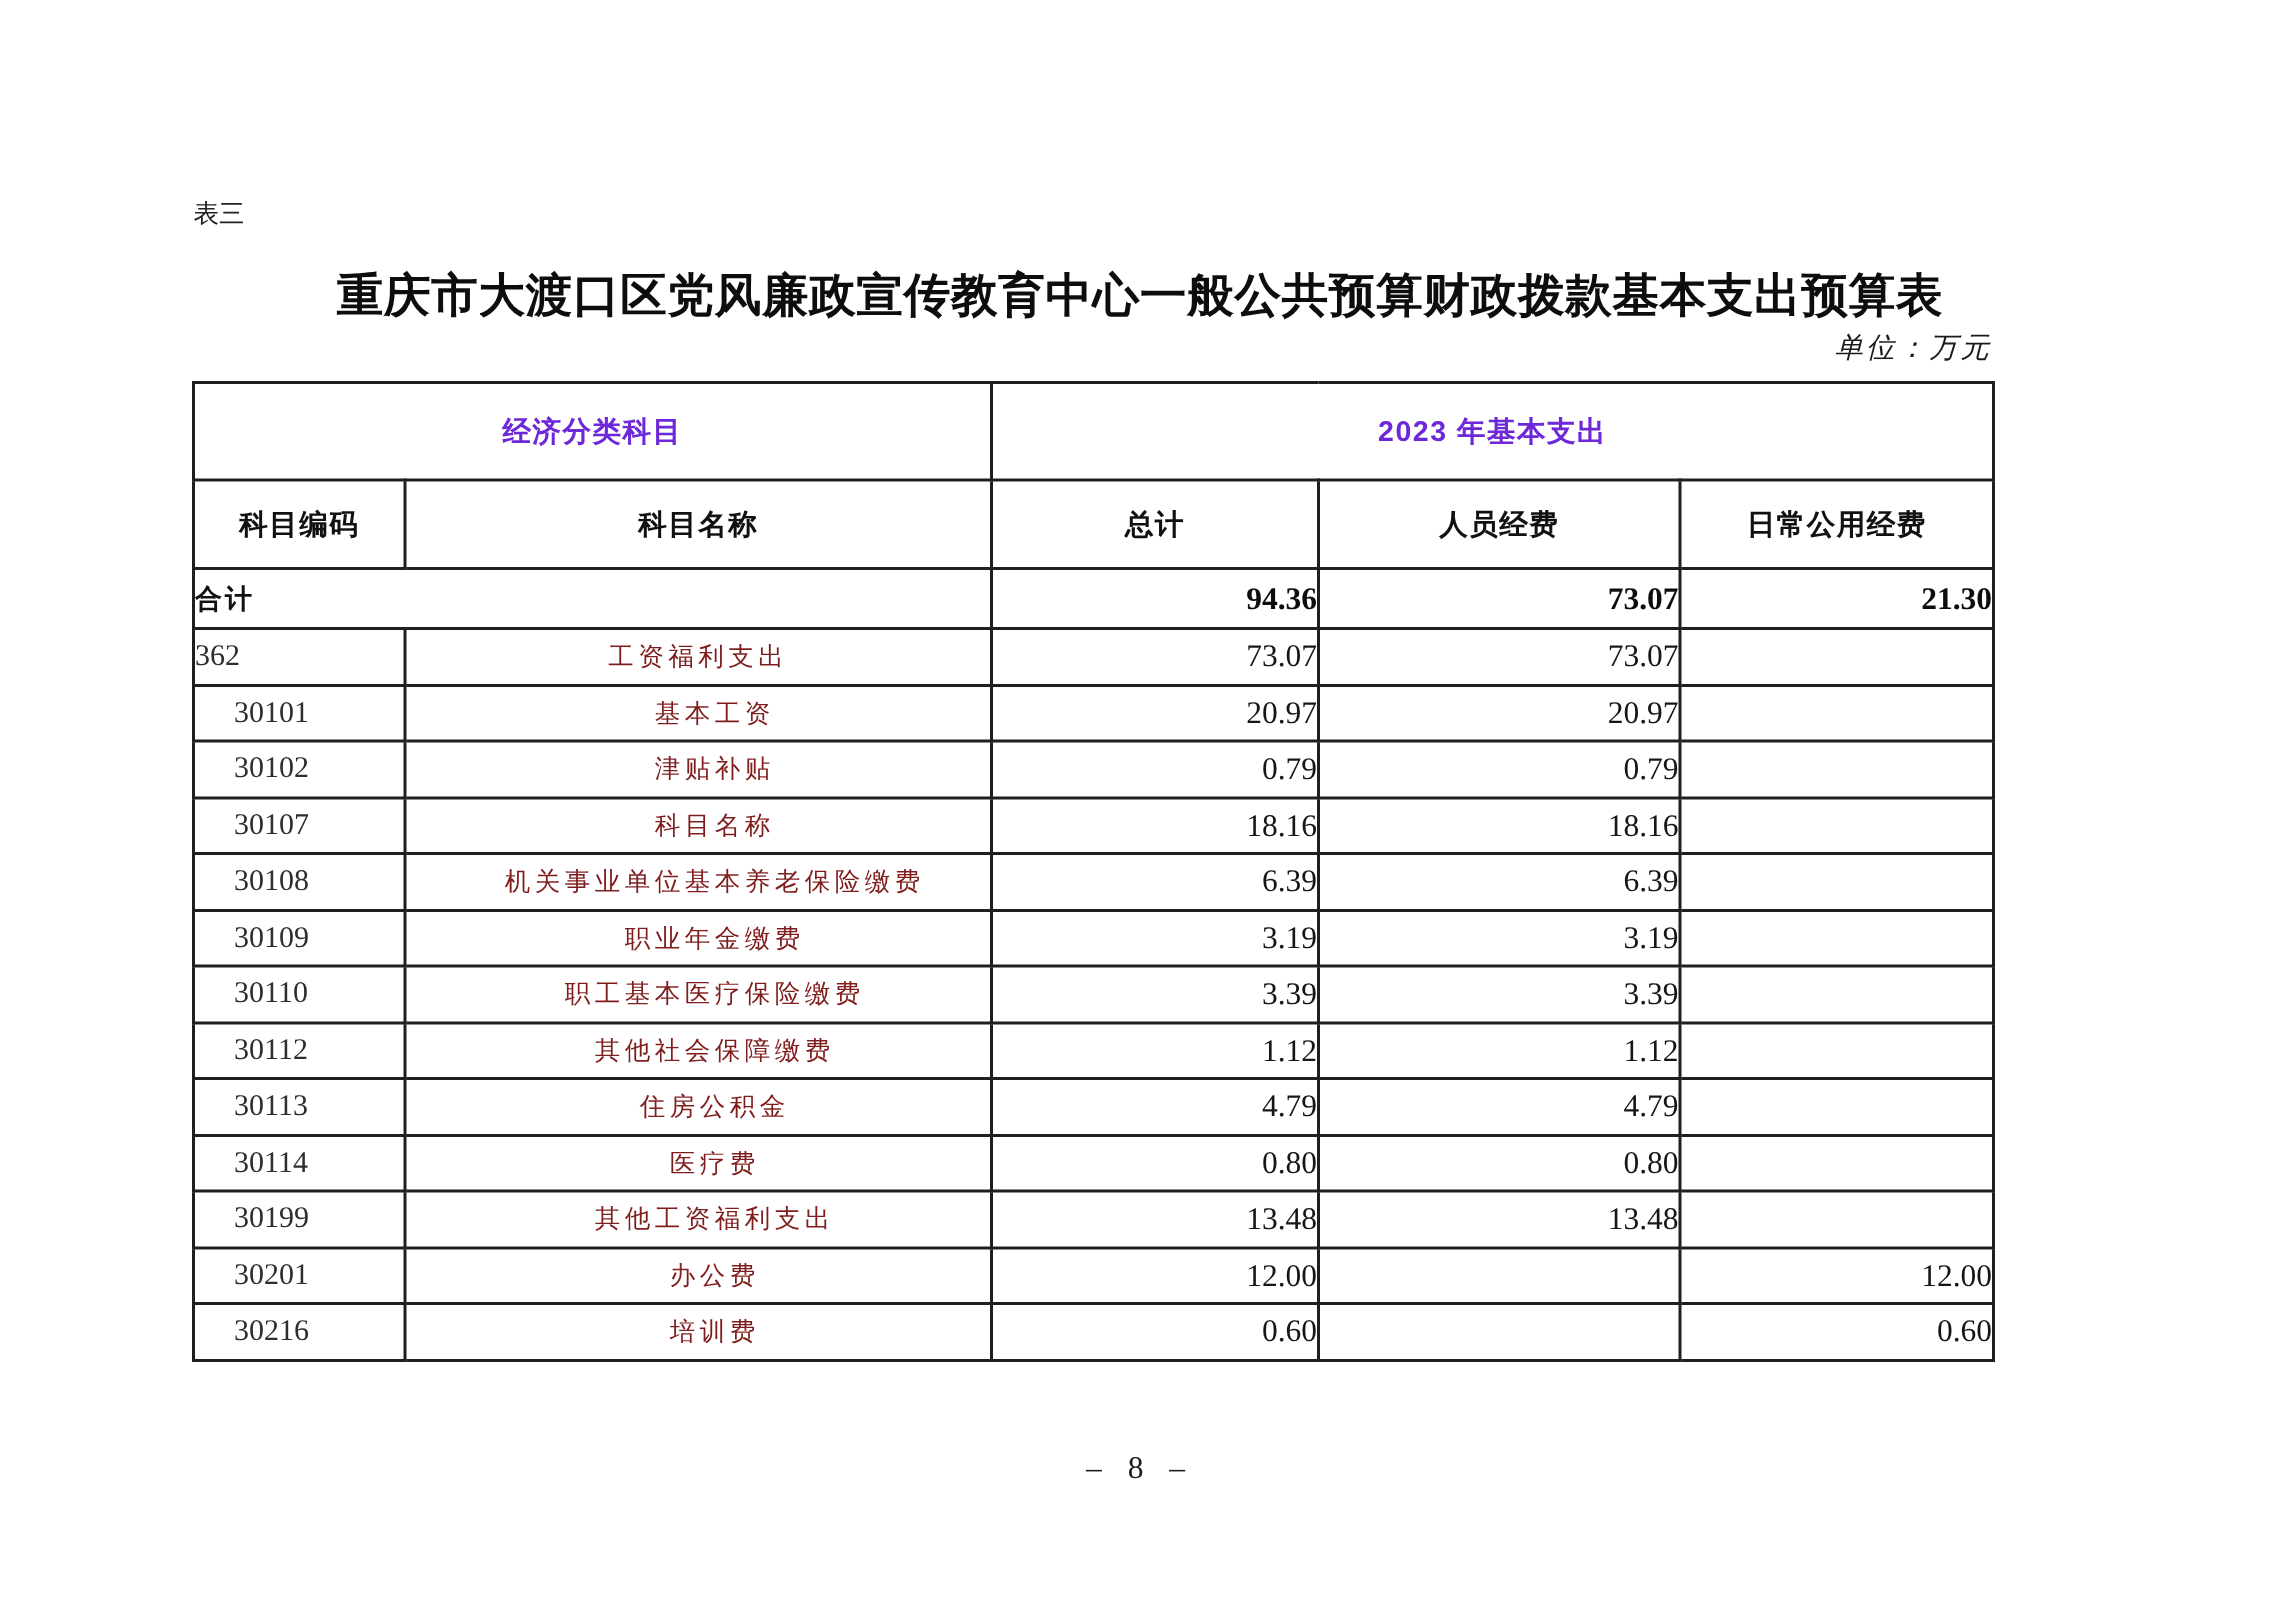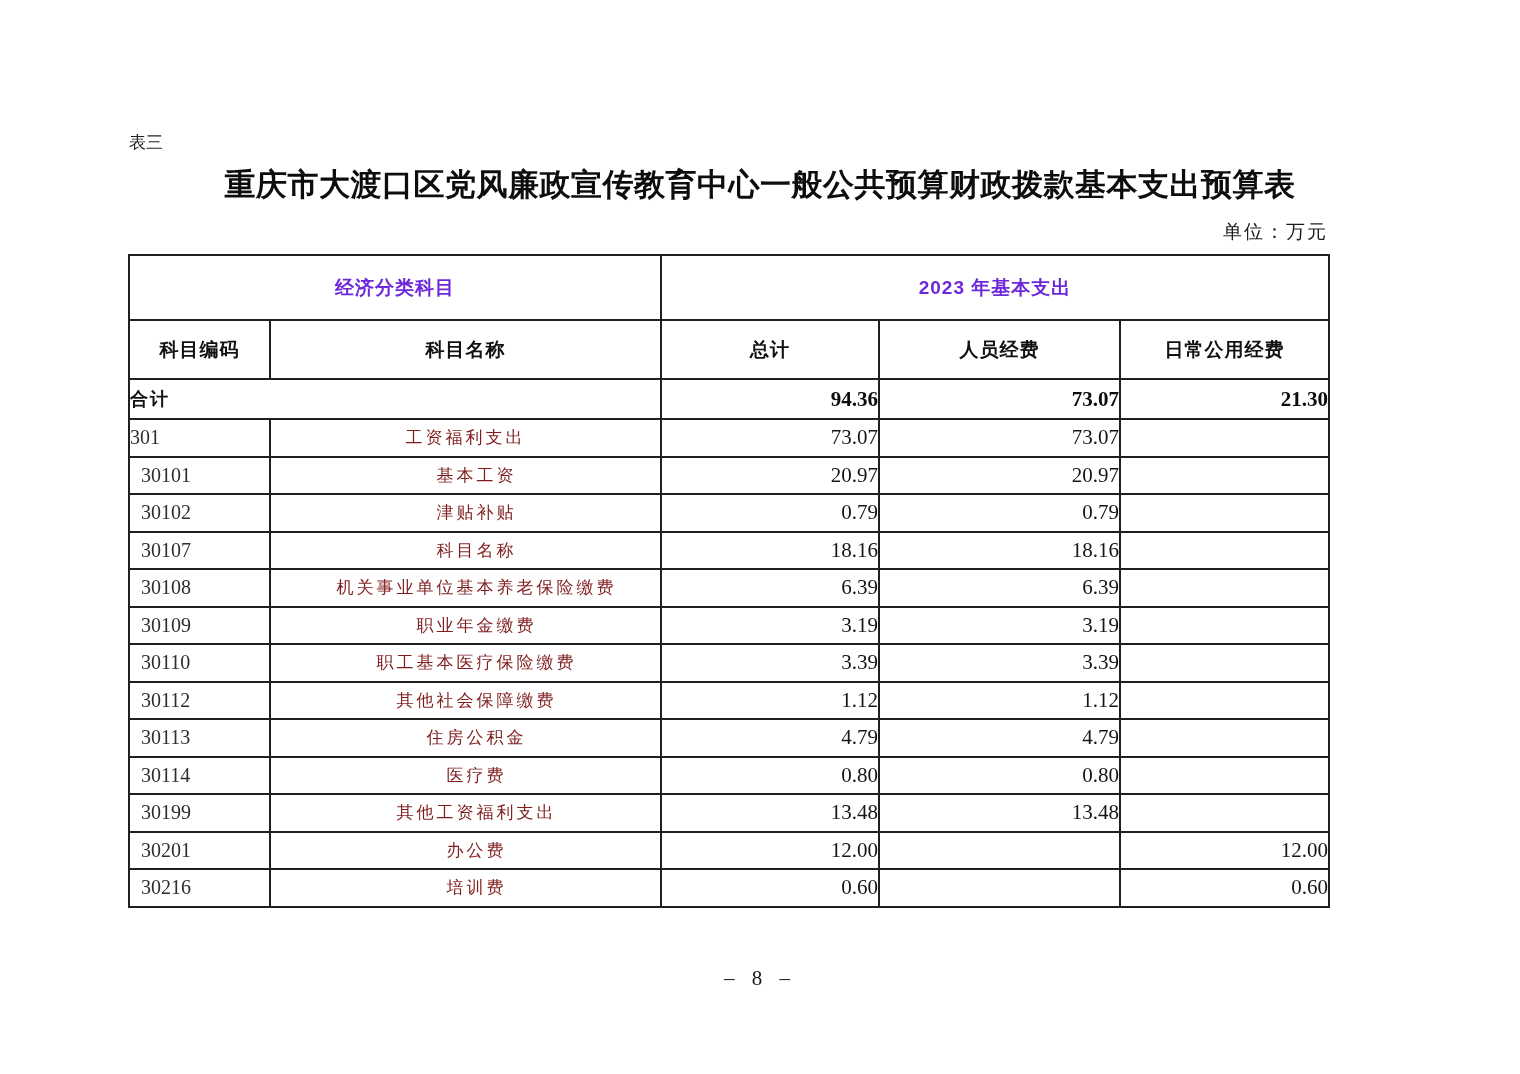"重庆市大渡口区党风廉政宣传教育中心一般公共预算财政拨款基本支出预算表" .doc-title { margin: 0 -> 12px }
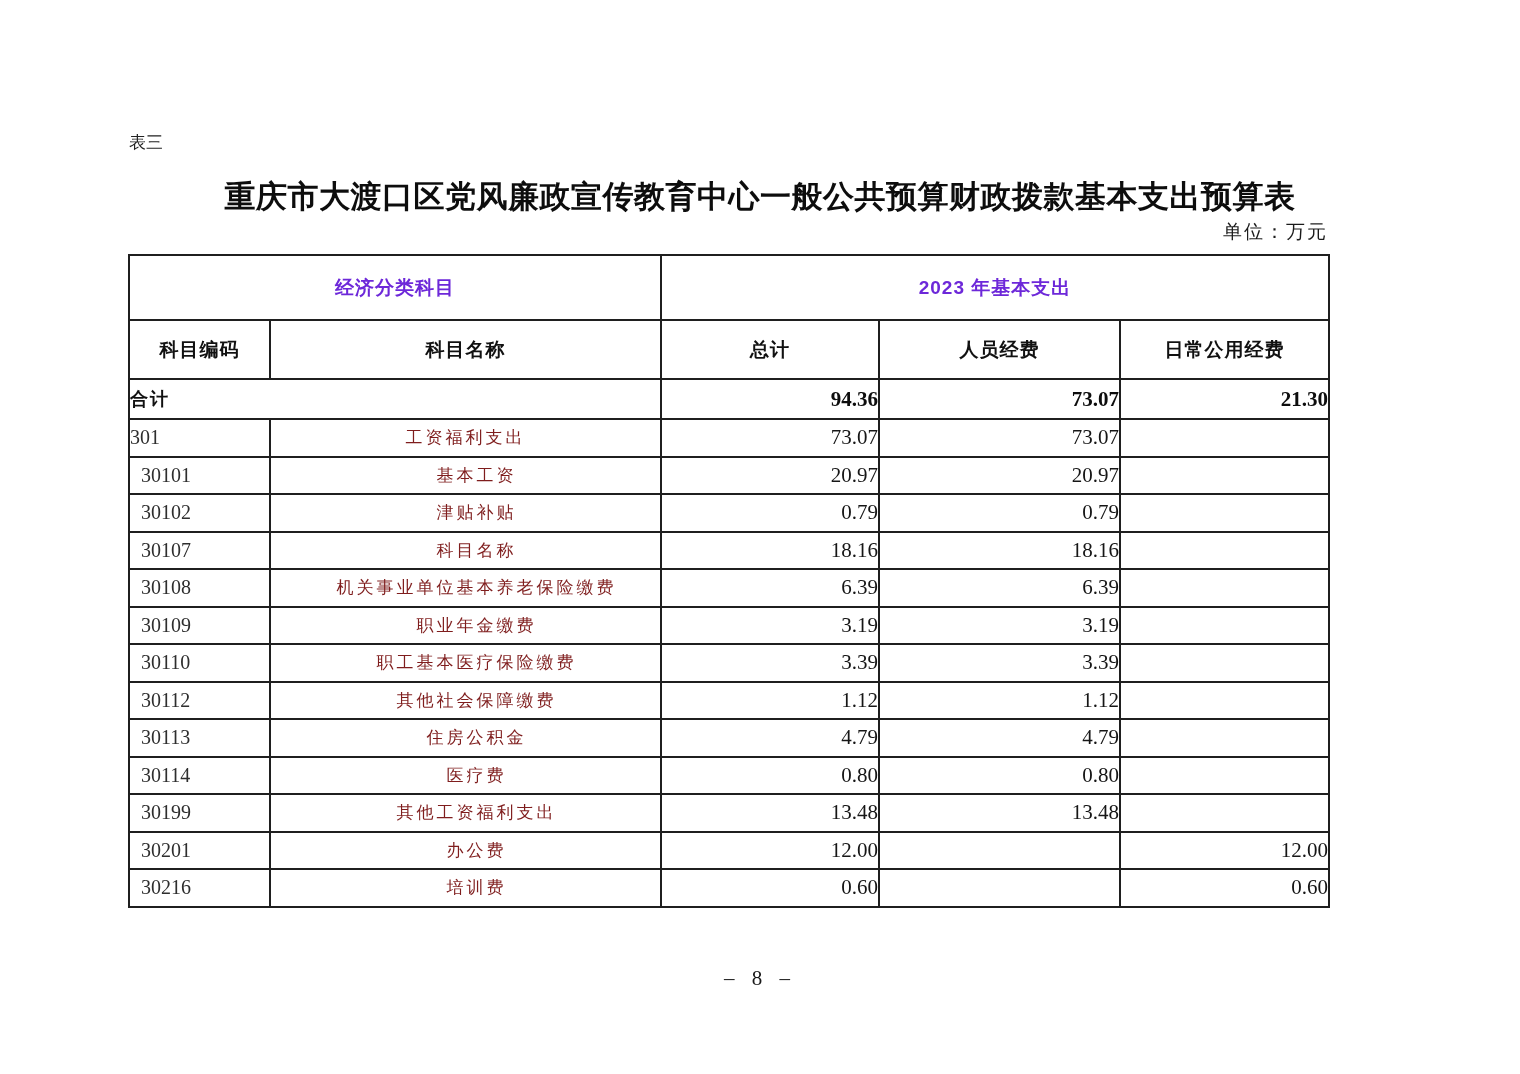"单位：万元" .unit-label { font-style: none -> italic }
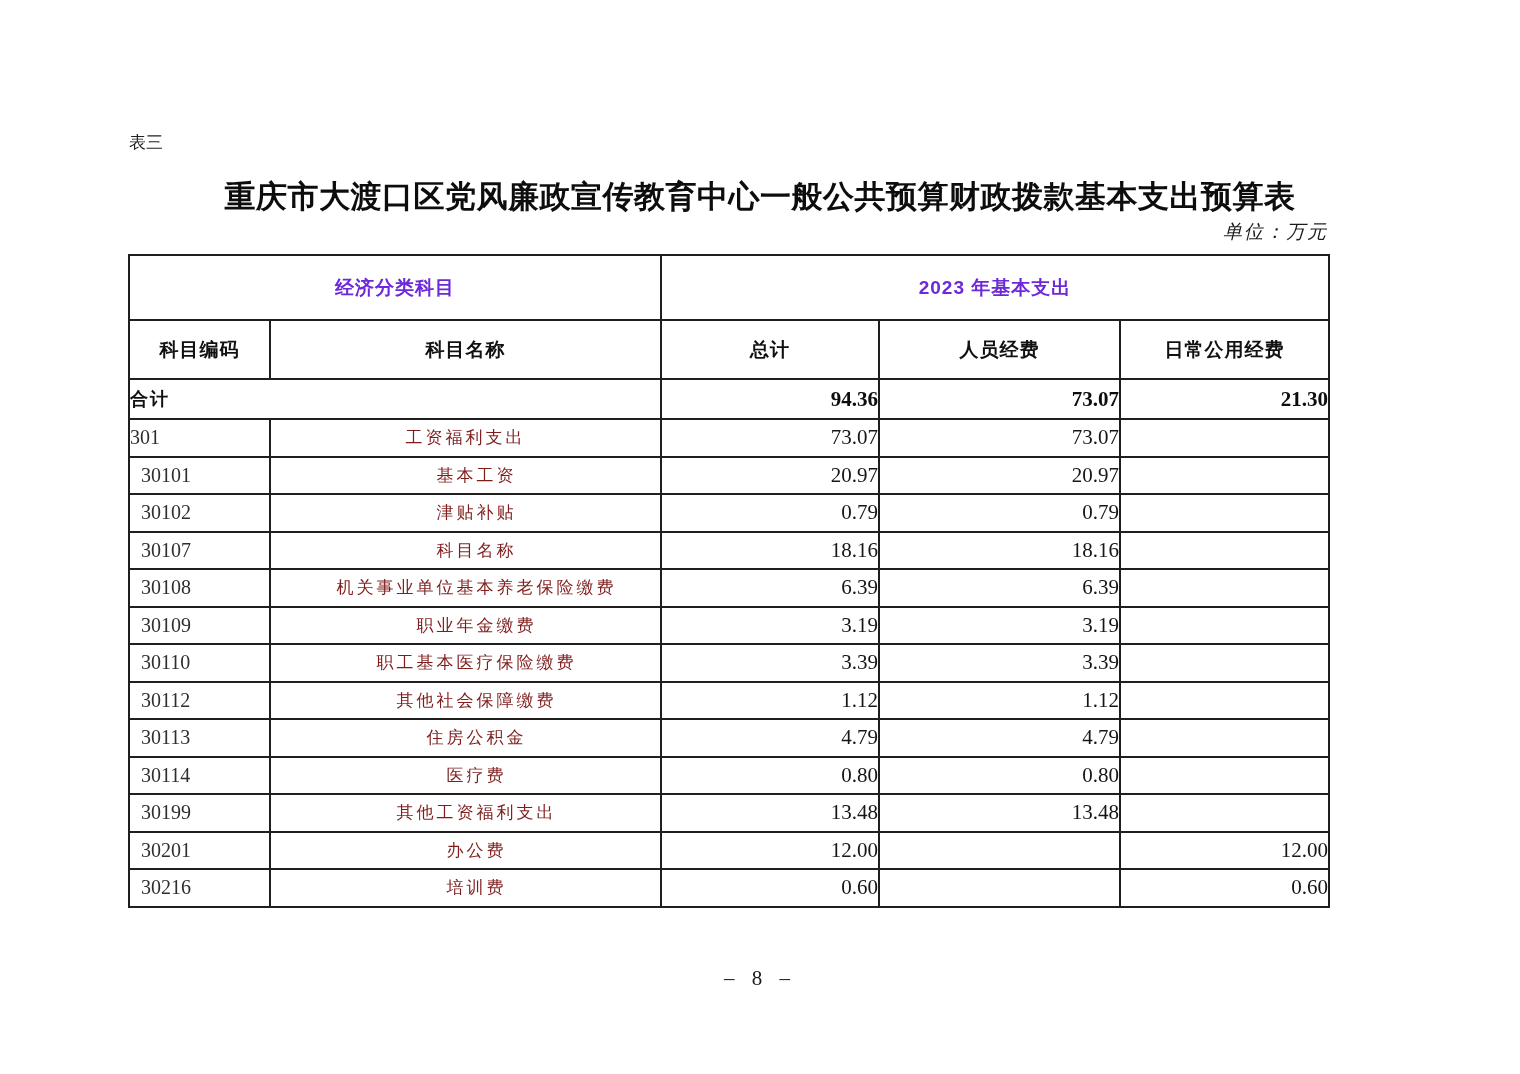"301" td.code { text: 301 -> 362 }
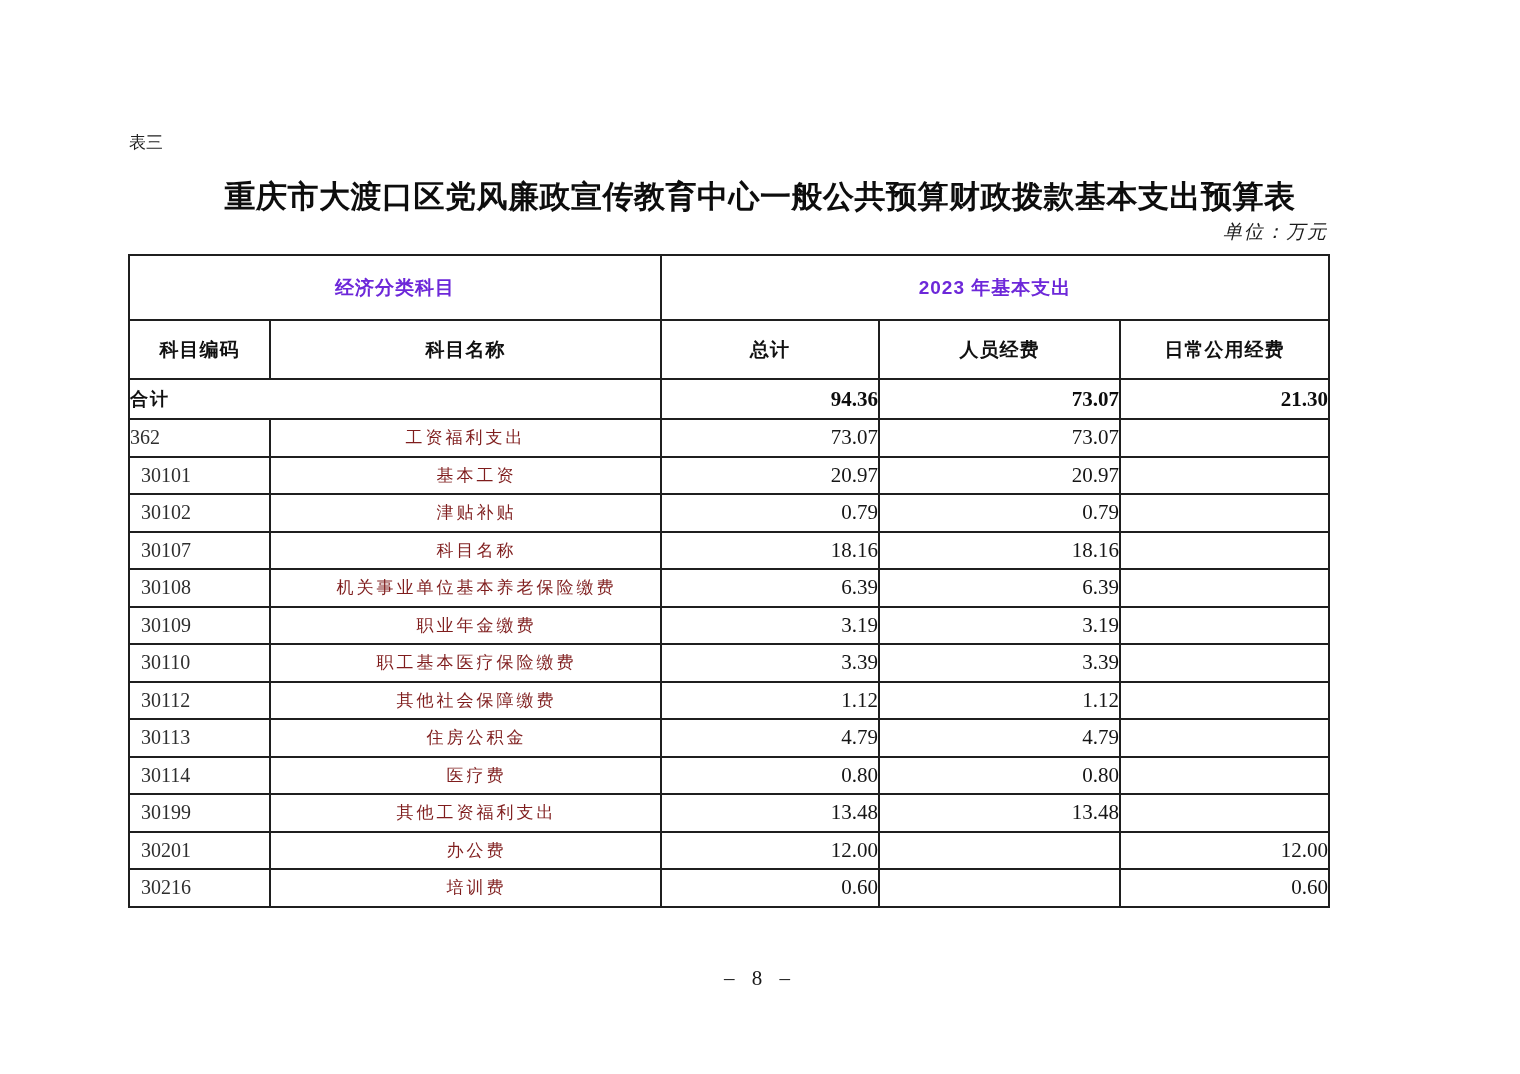"30101" tr.level-2 td.code { padding-left: 11px -> 26px }
